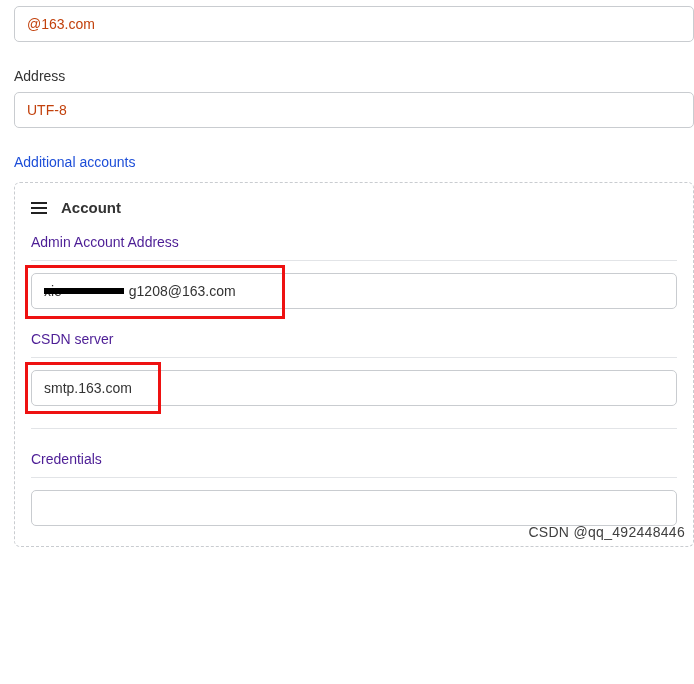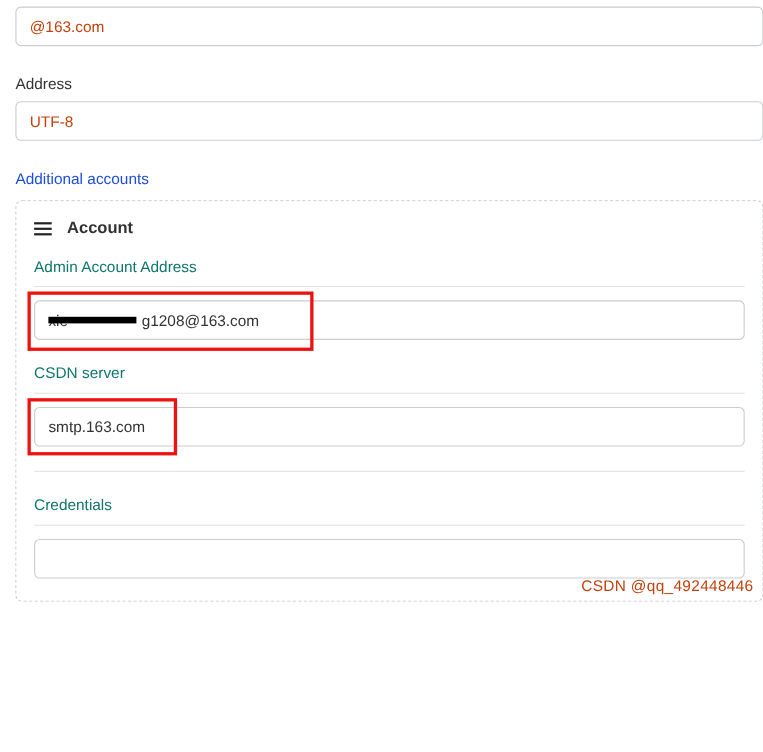"Admin Account Address" .nested-label { color: #0f766e -> #4c1d95 }
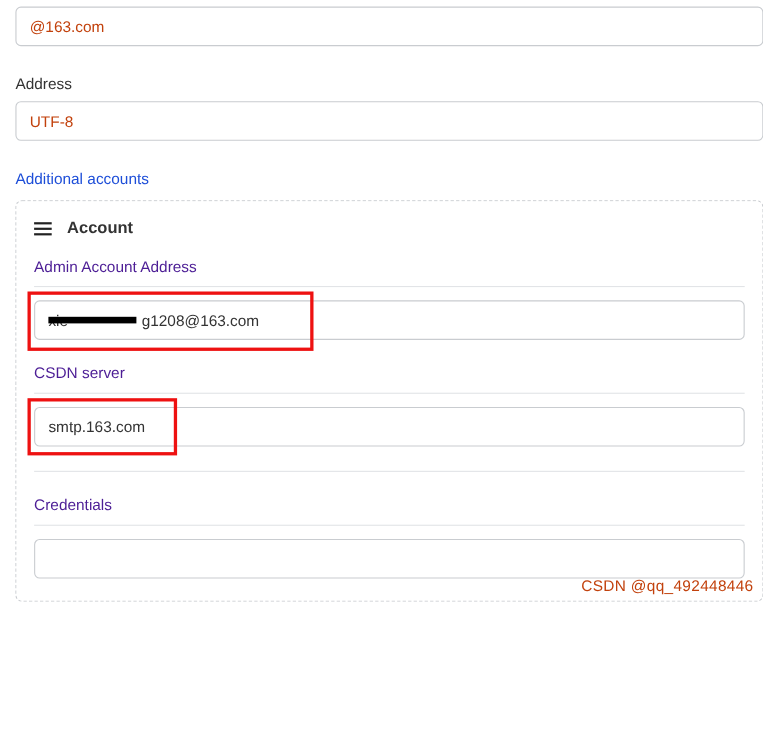"CSDN @qq_492448446" .watermark { color: #c2410c -> #404040 }
